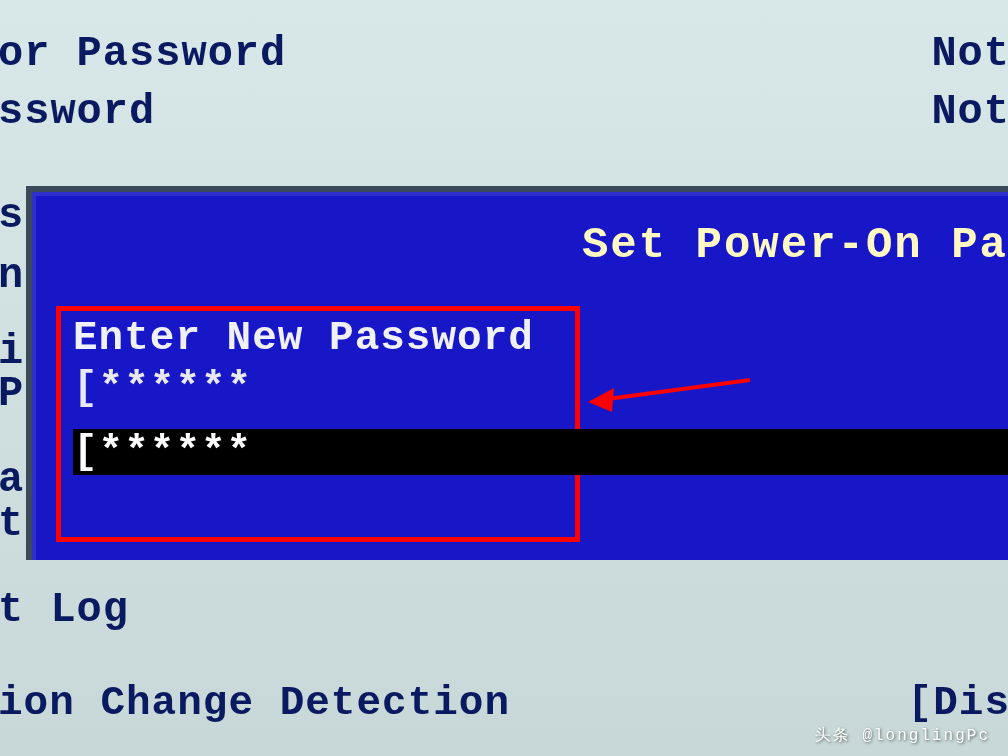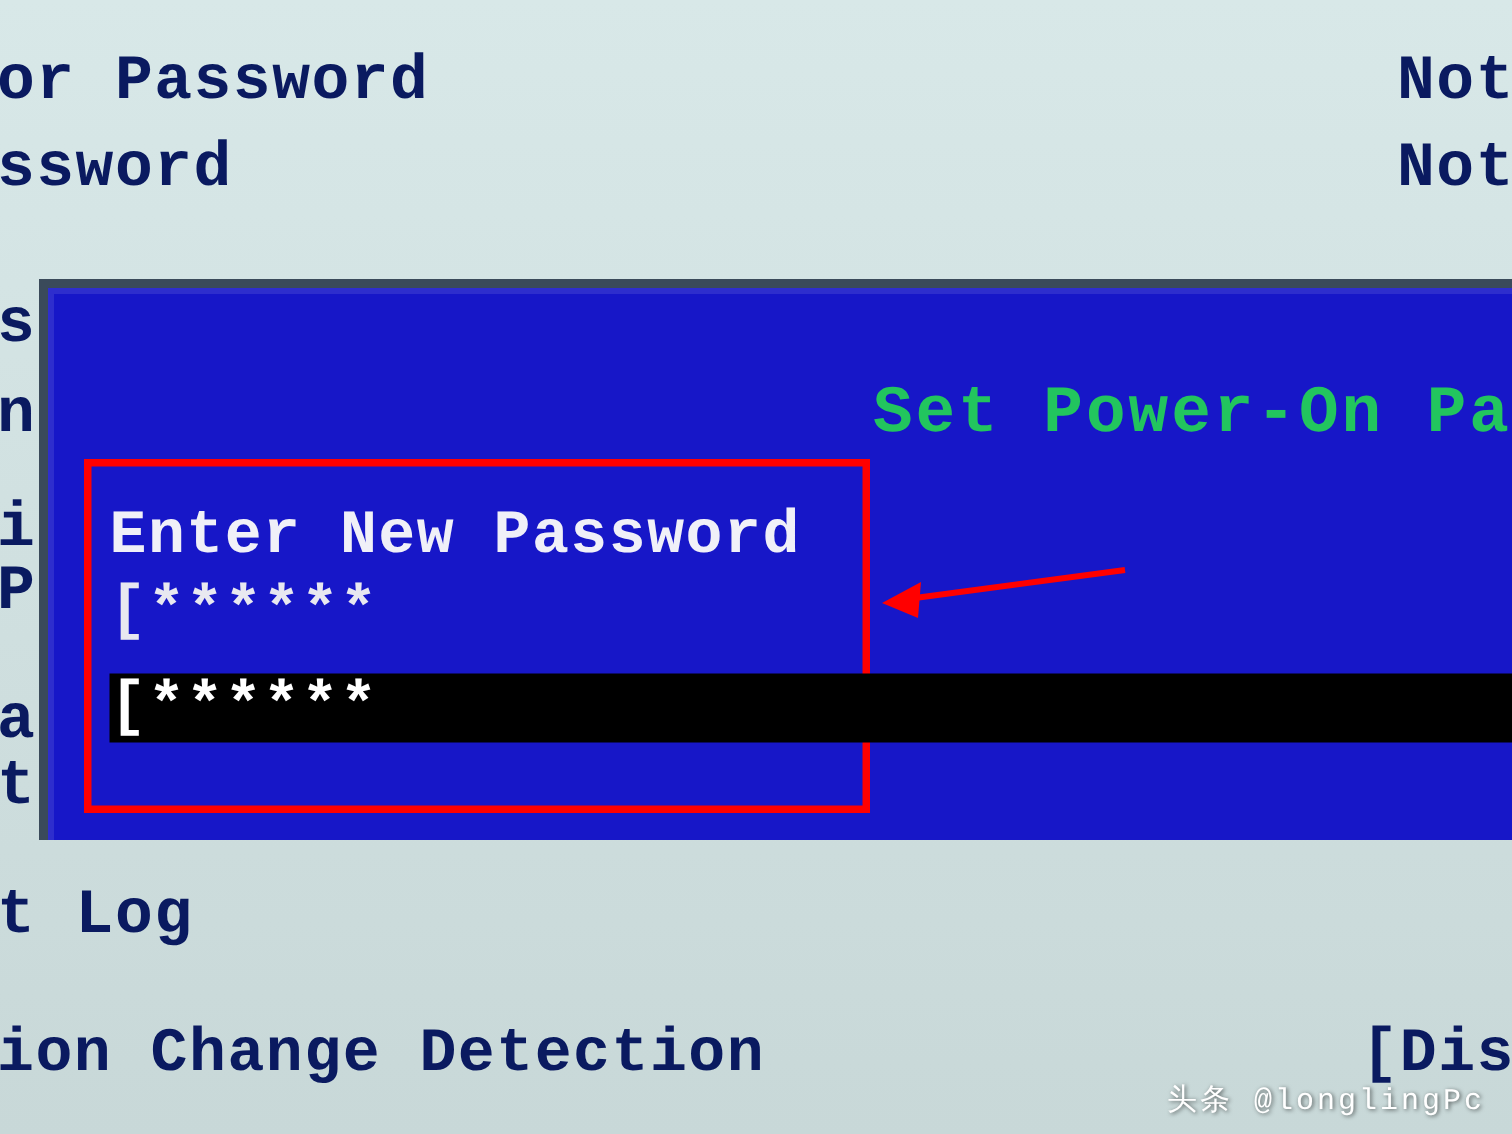"Set Power-On Pa" .dialog-title { color: #22c55e -> #fef9c3; top: 59px -> 28px }
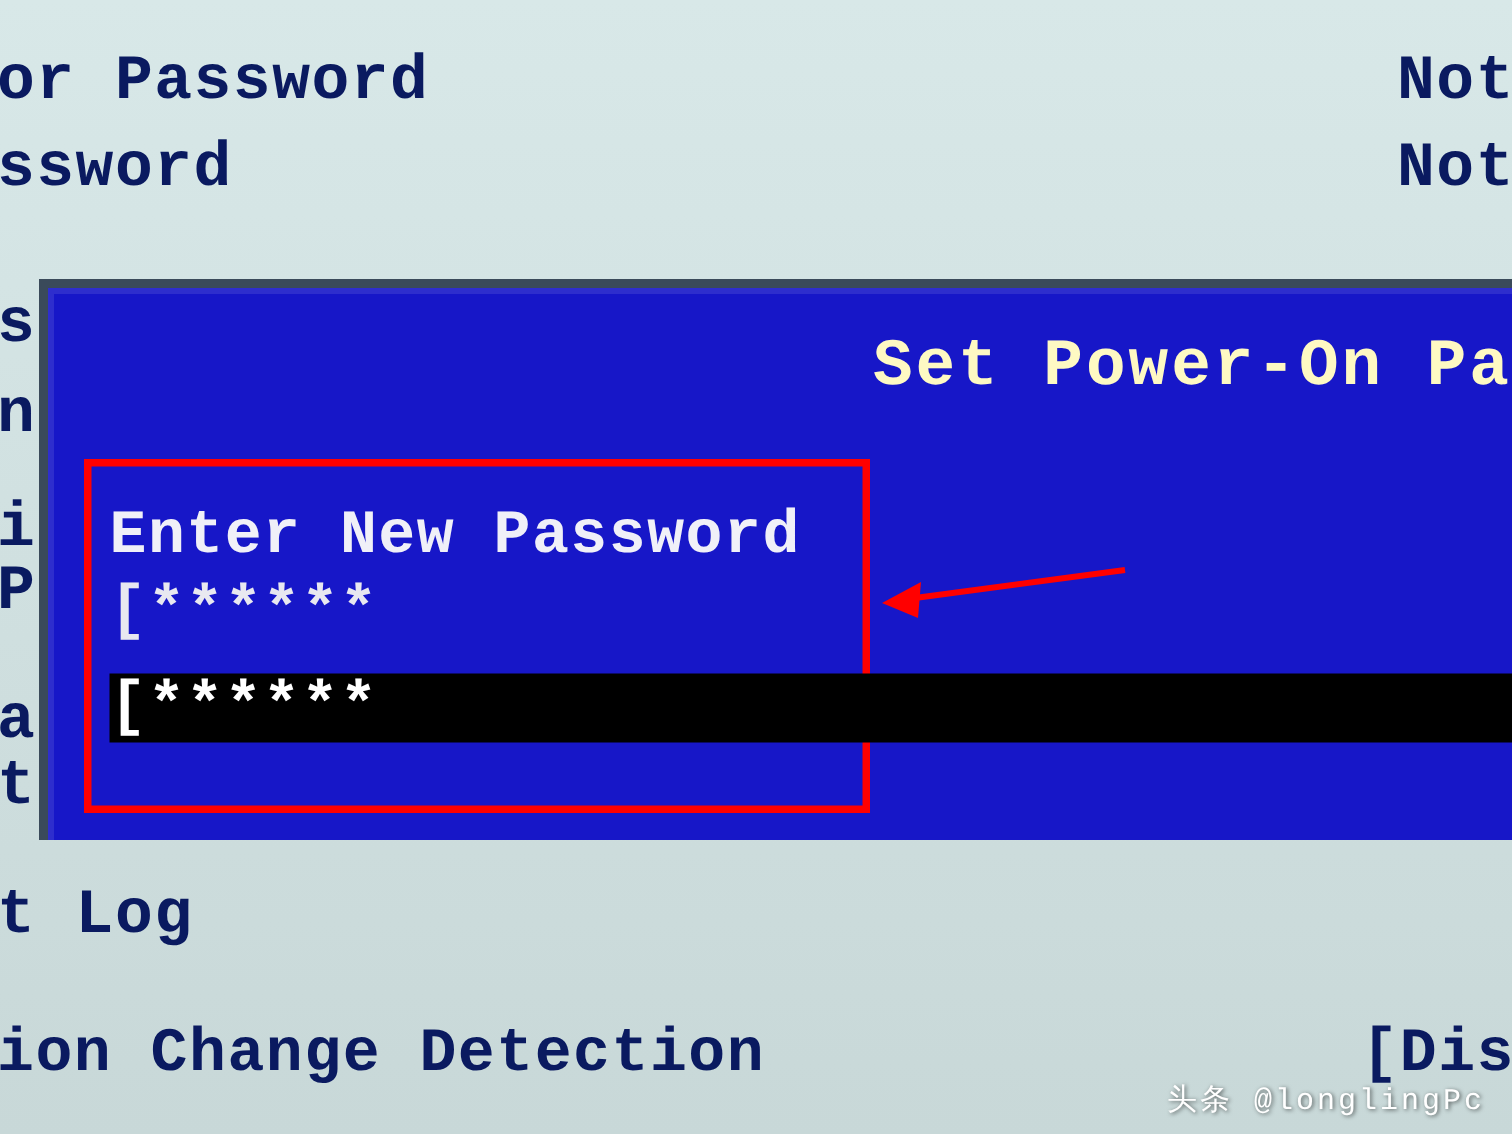"Enter New Password" .password-panel { padding: 24px 8px 8px 12px -> 4px 8px 8px 12px }
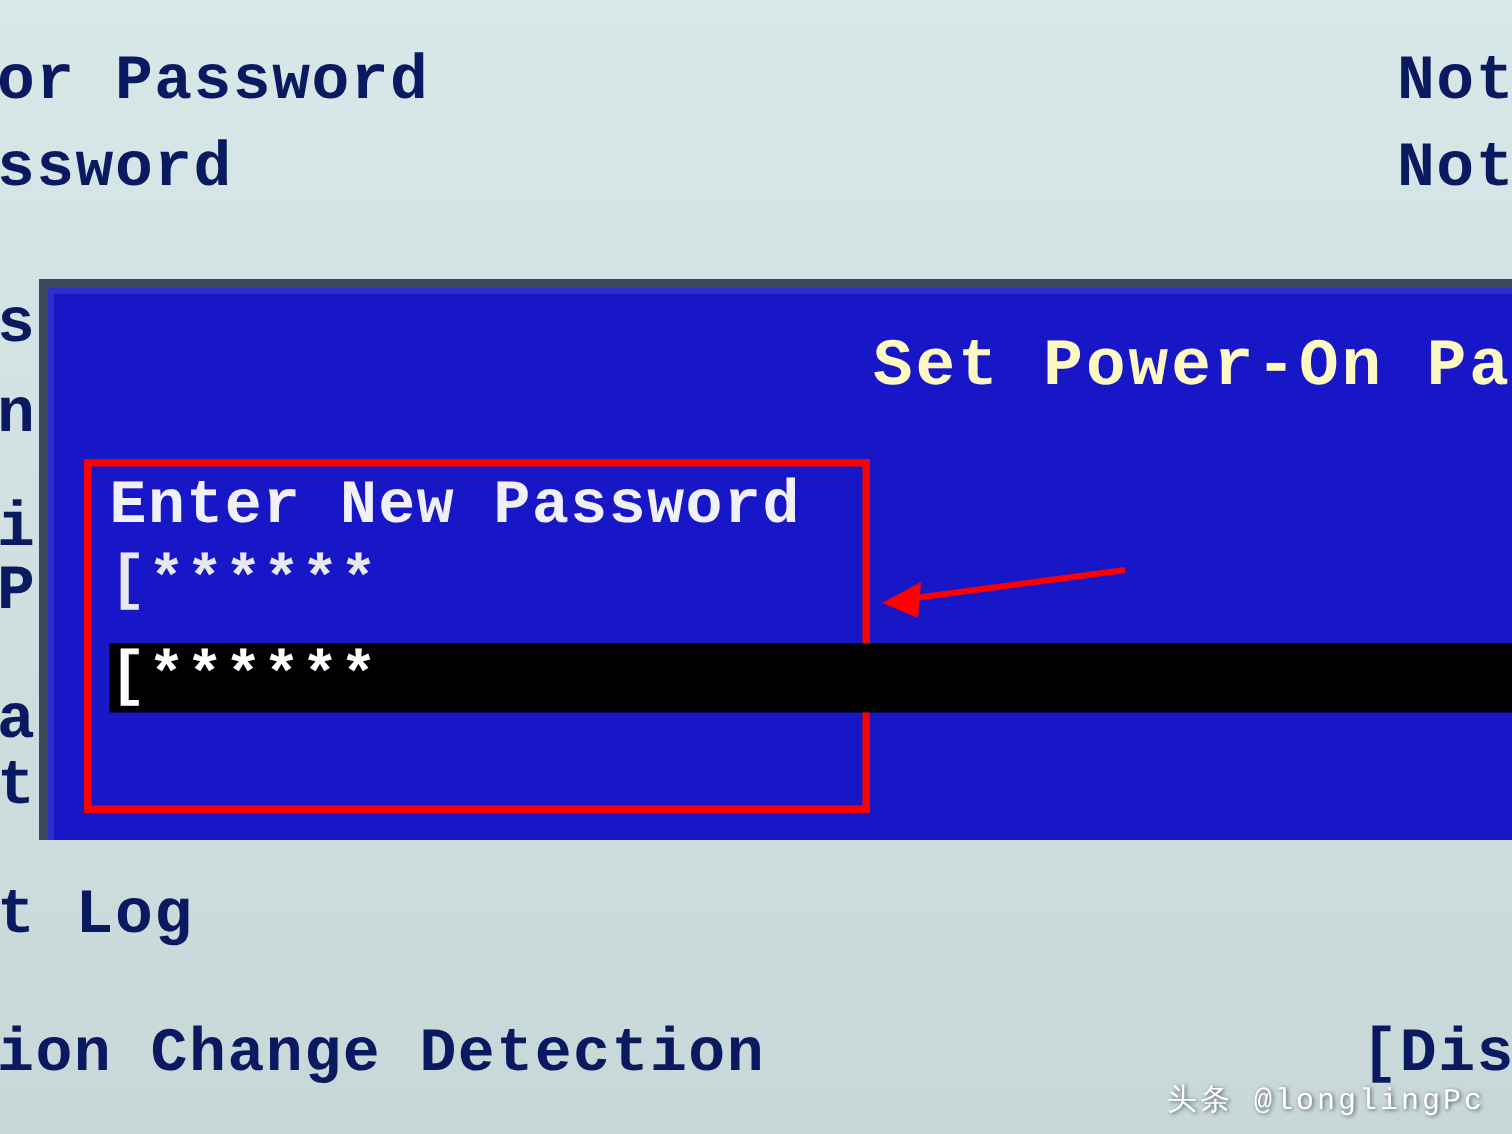"头条 @longlingPc" .watermark { font-size: 20px -> 16px }
